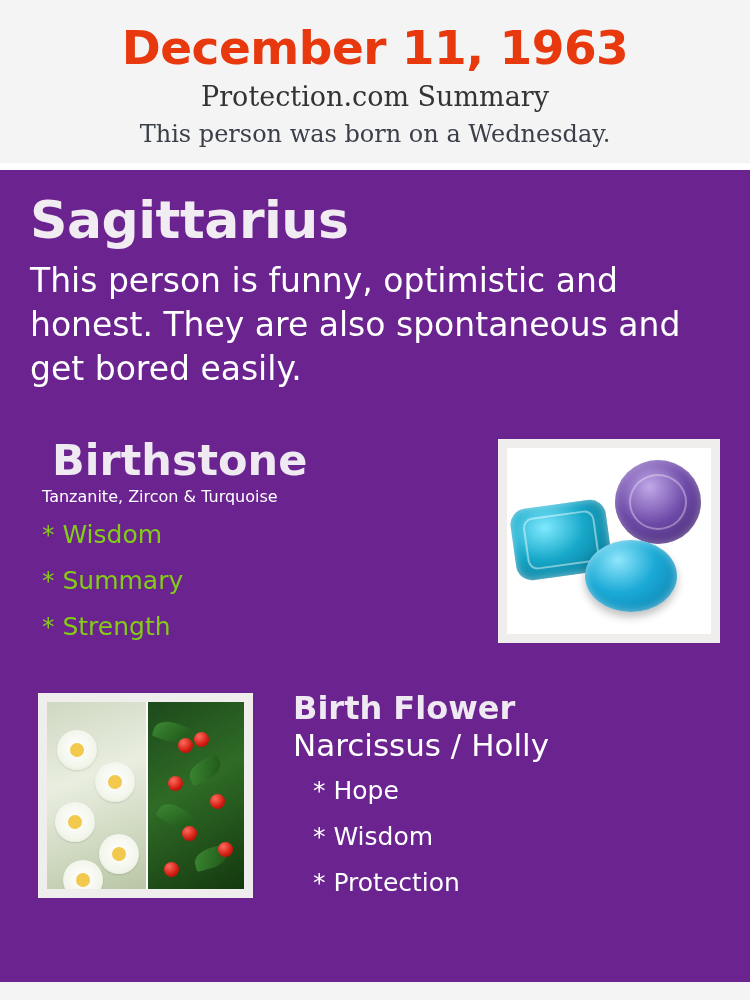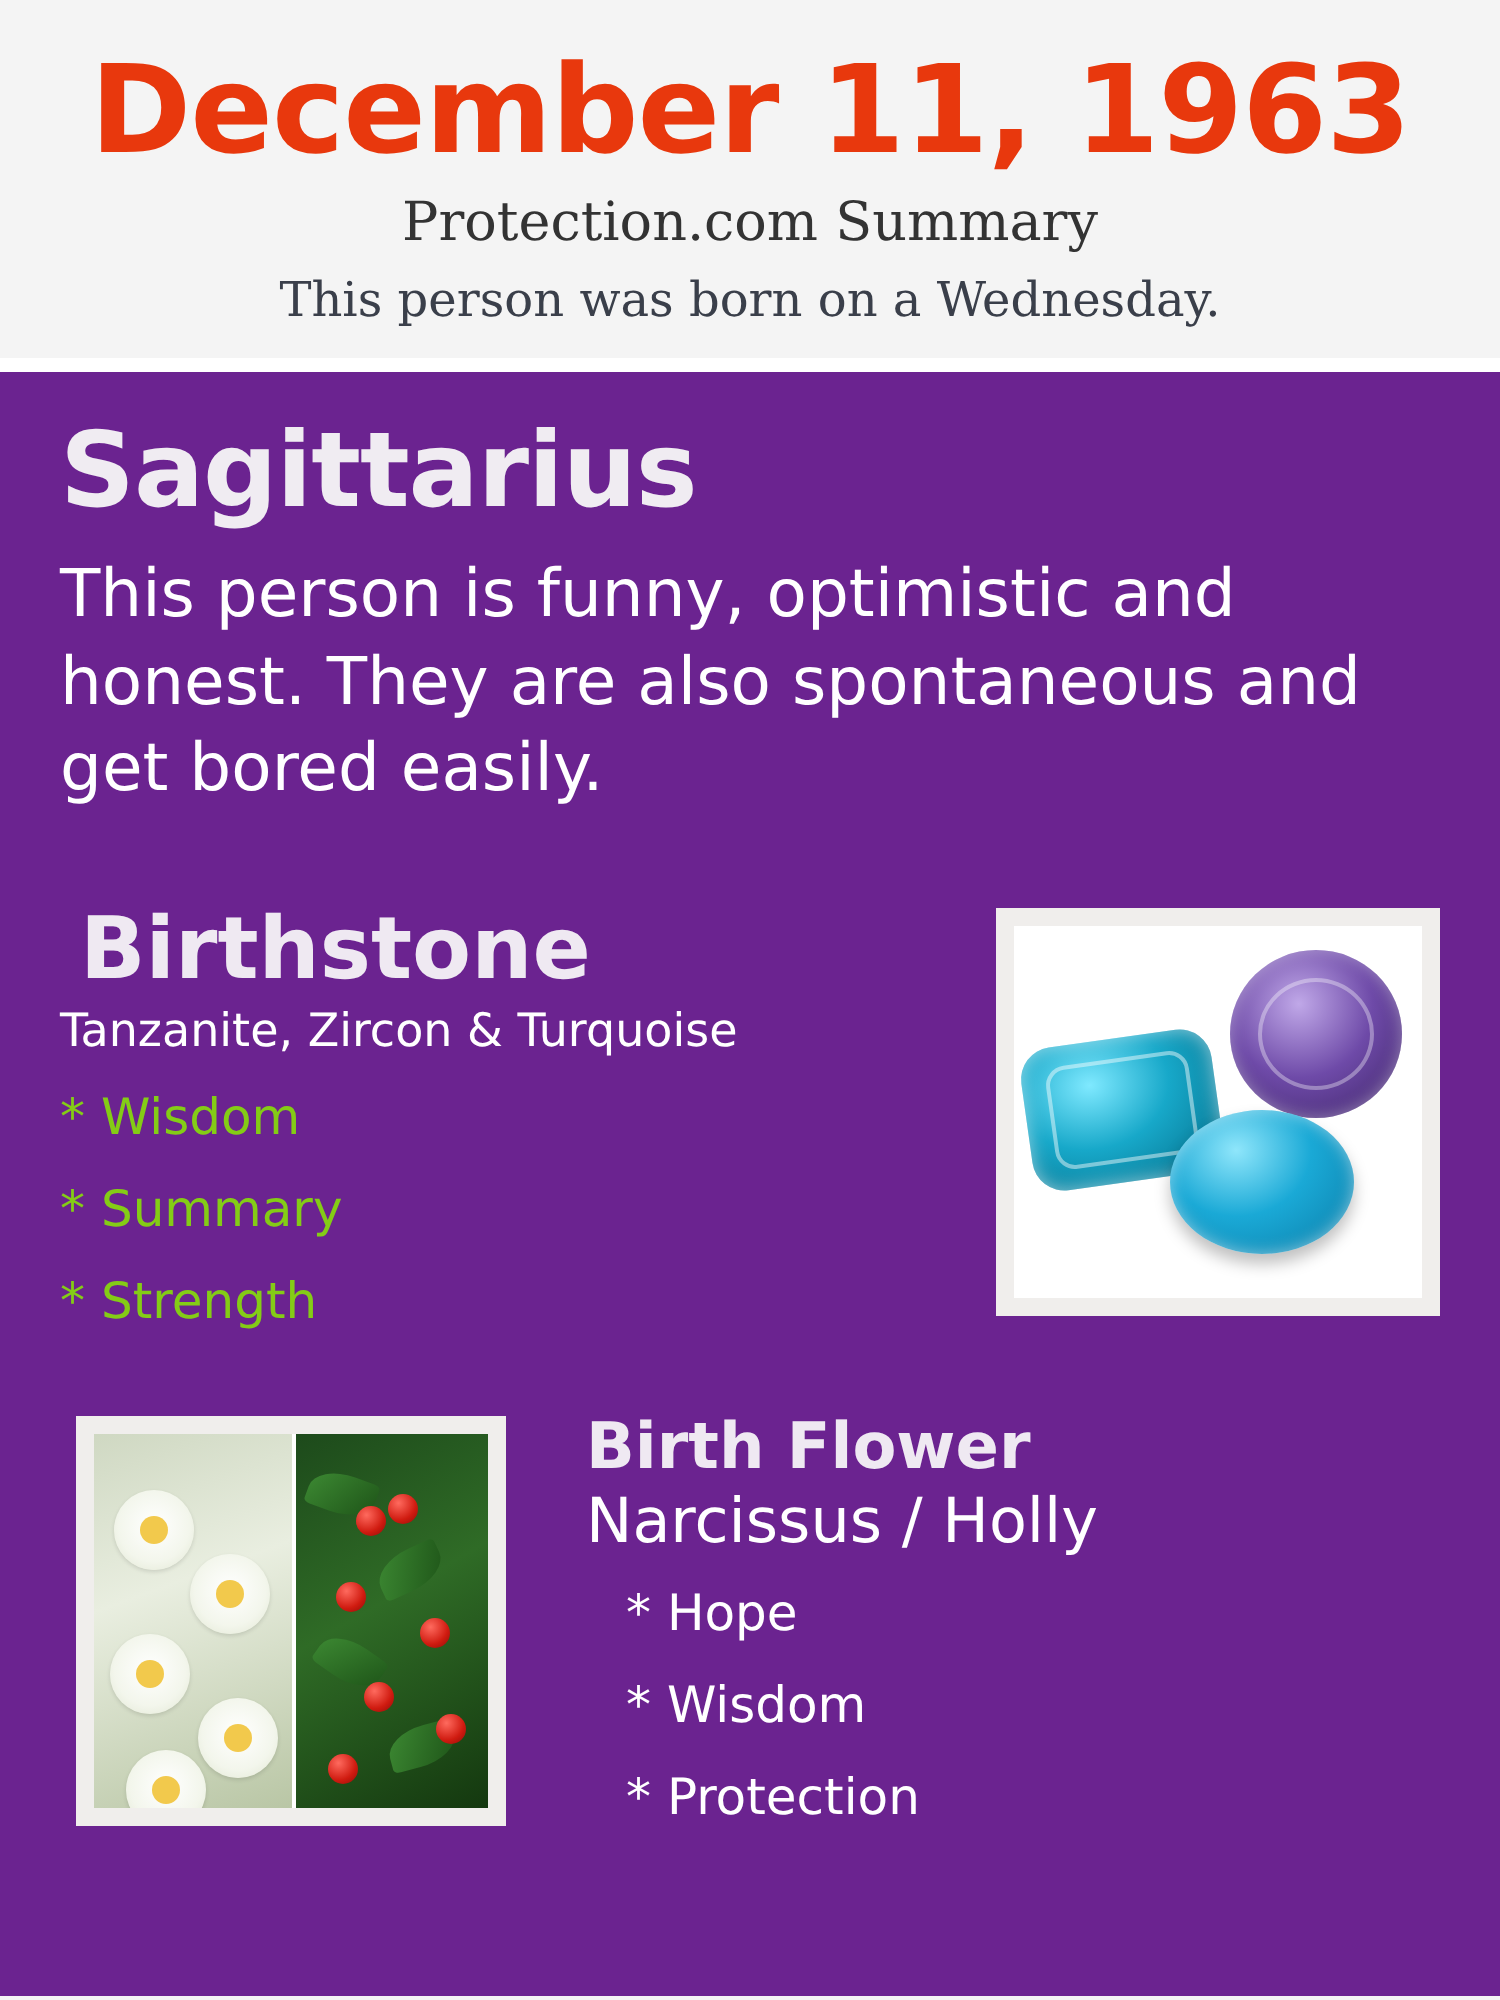"December 11, 1963" .header-date { font-size: 61px -> 47px }
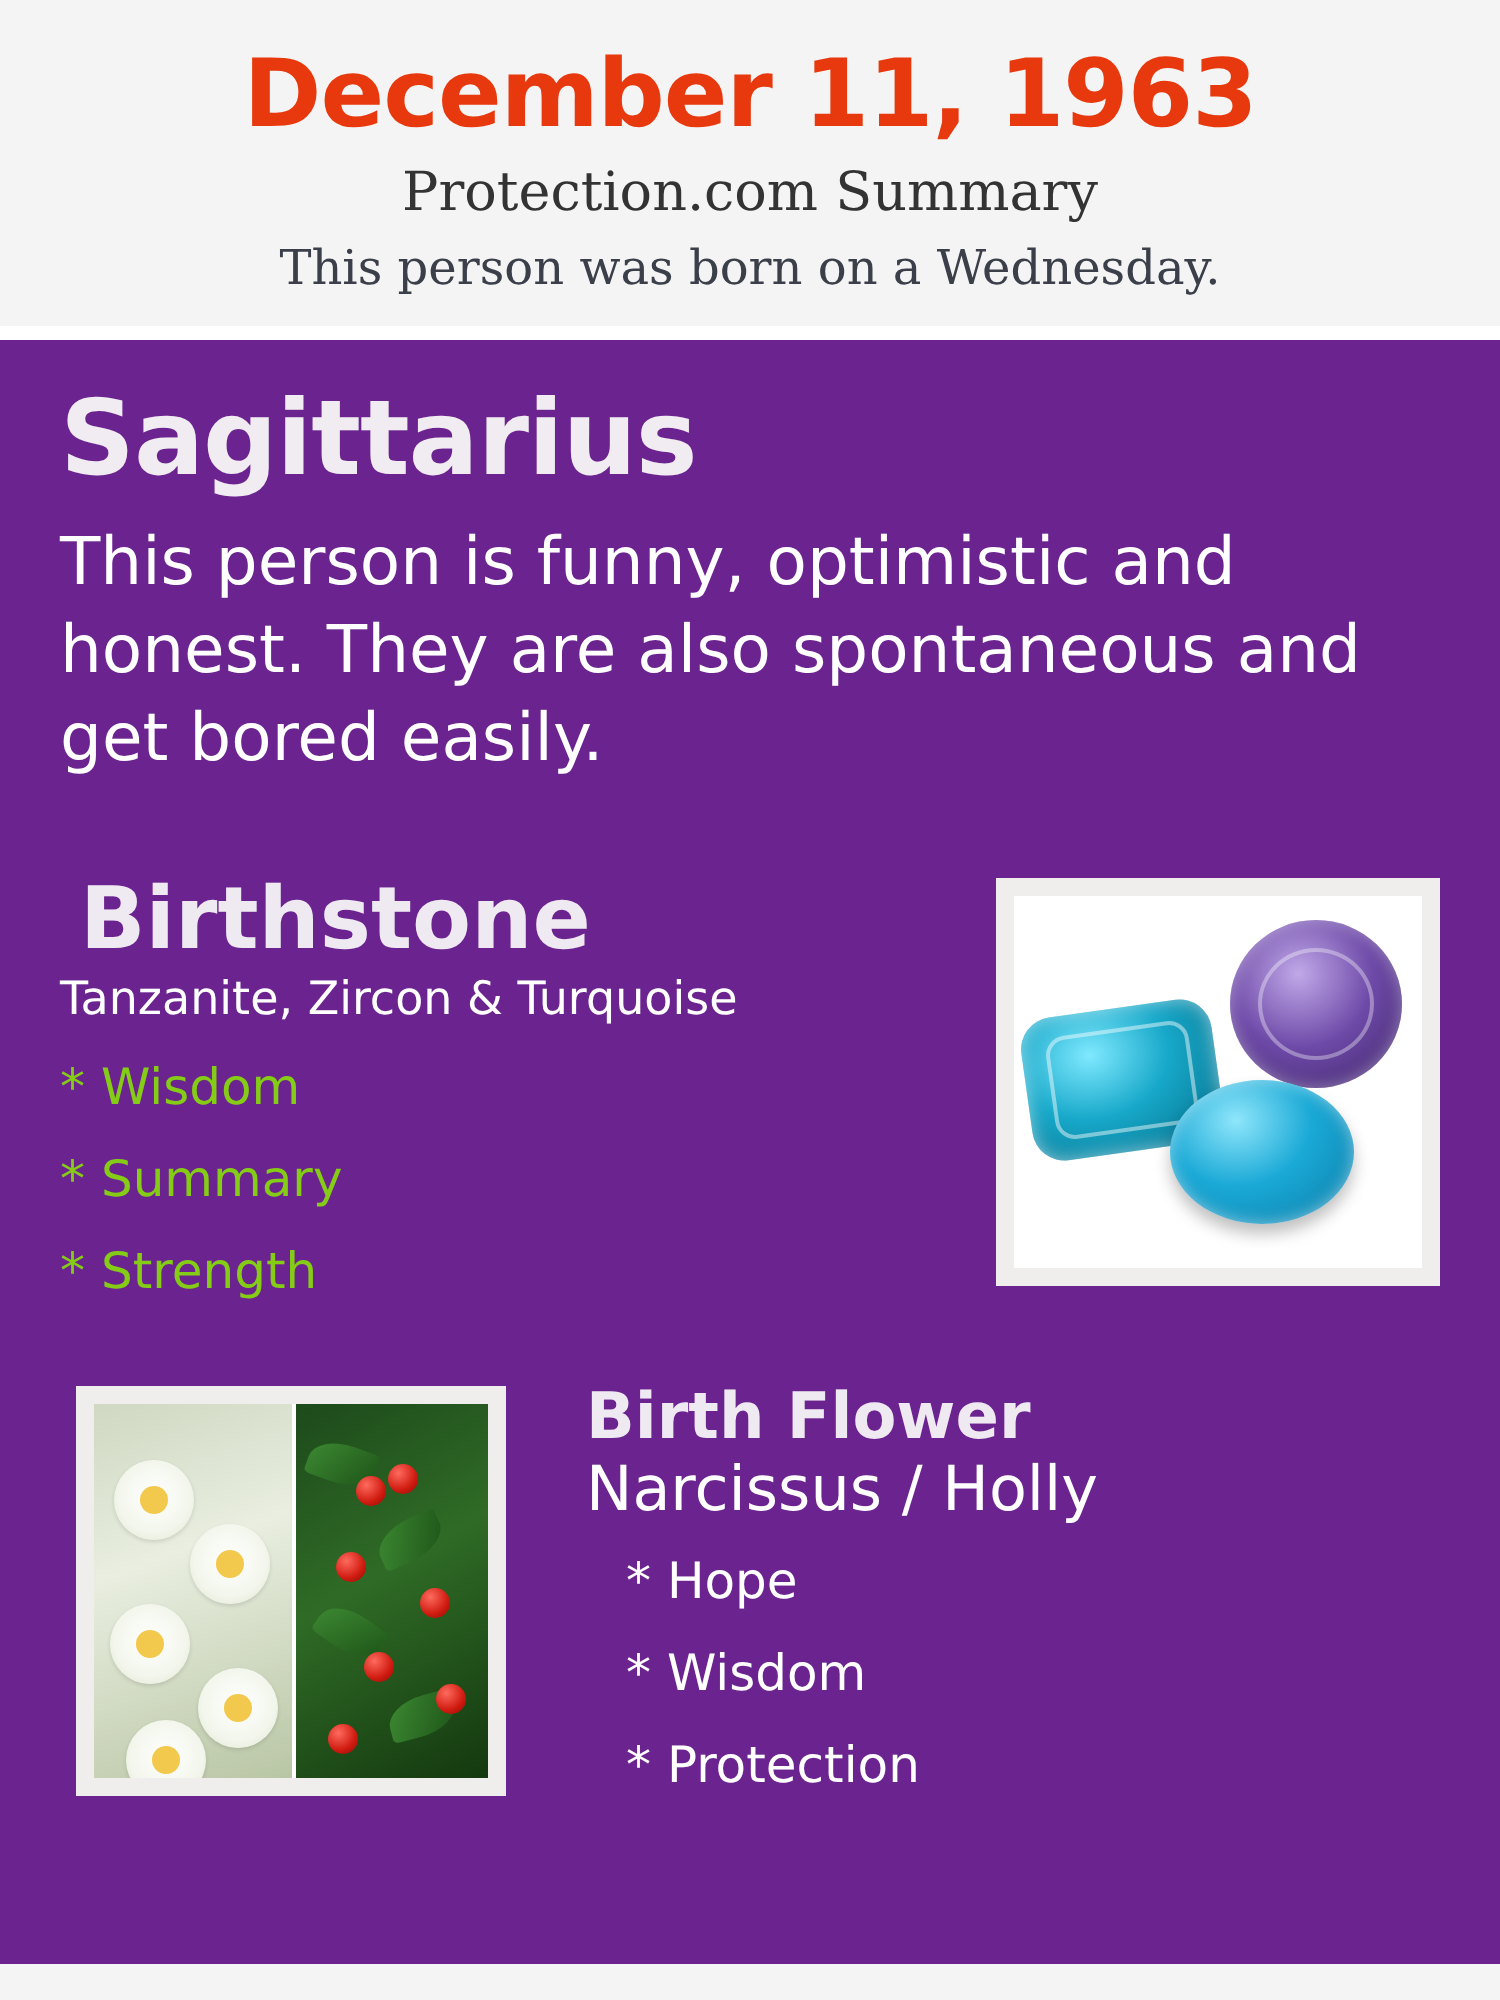"Birthstone" .stone-text { margin-left: none -> 12px }
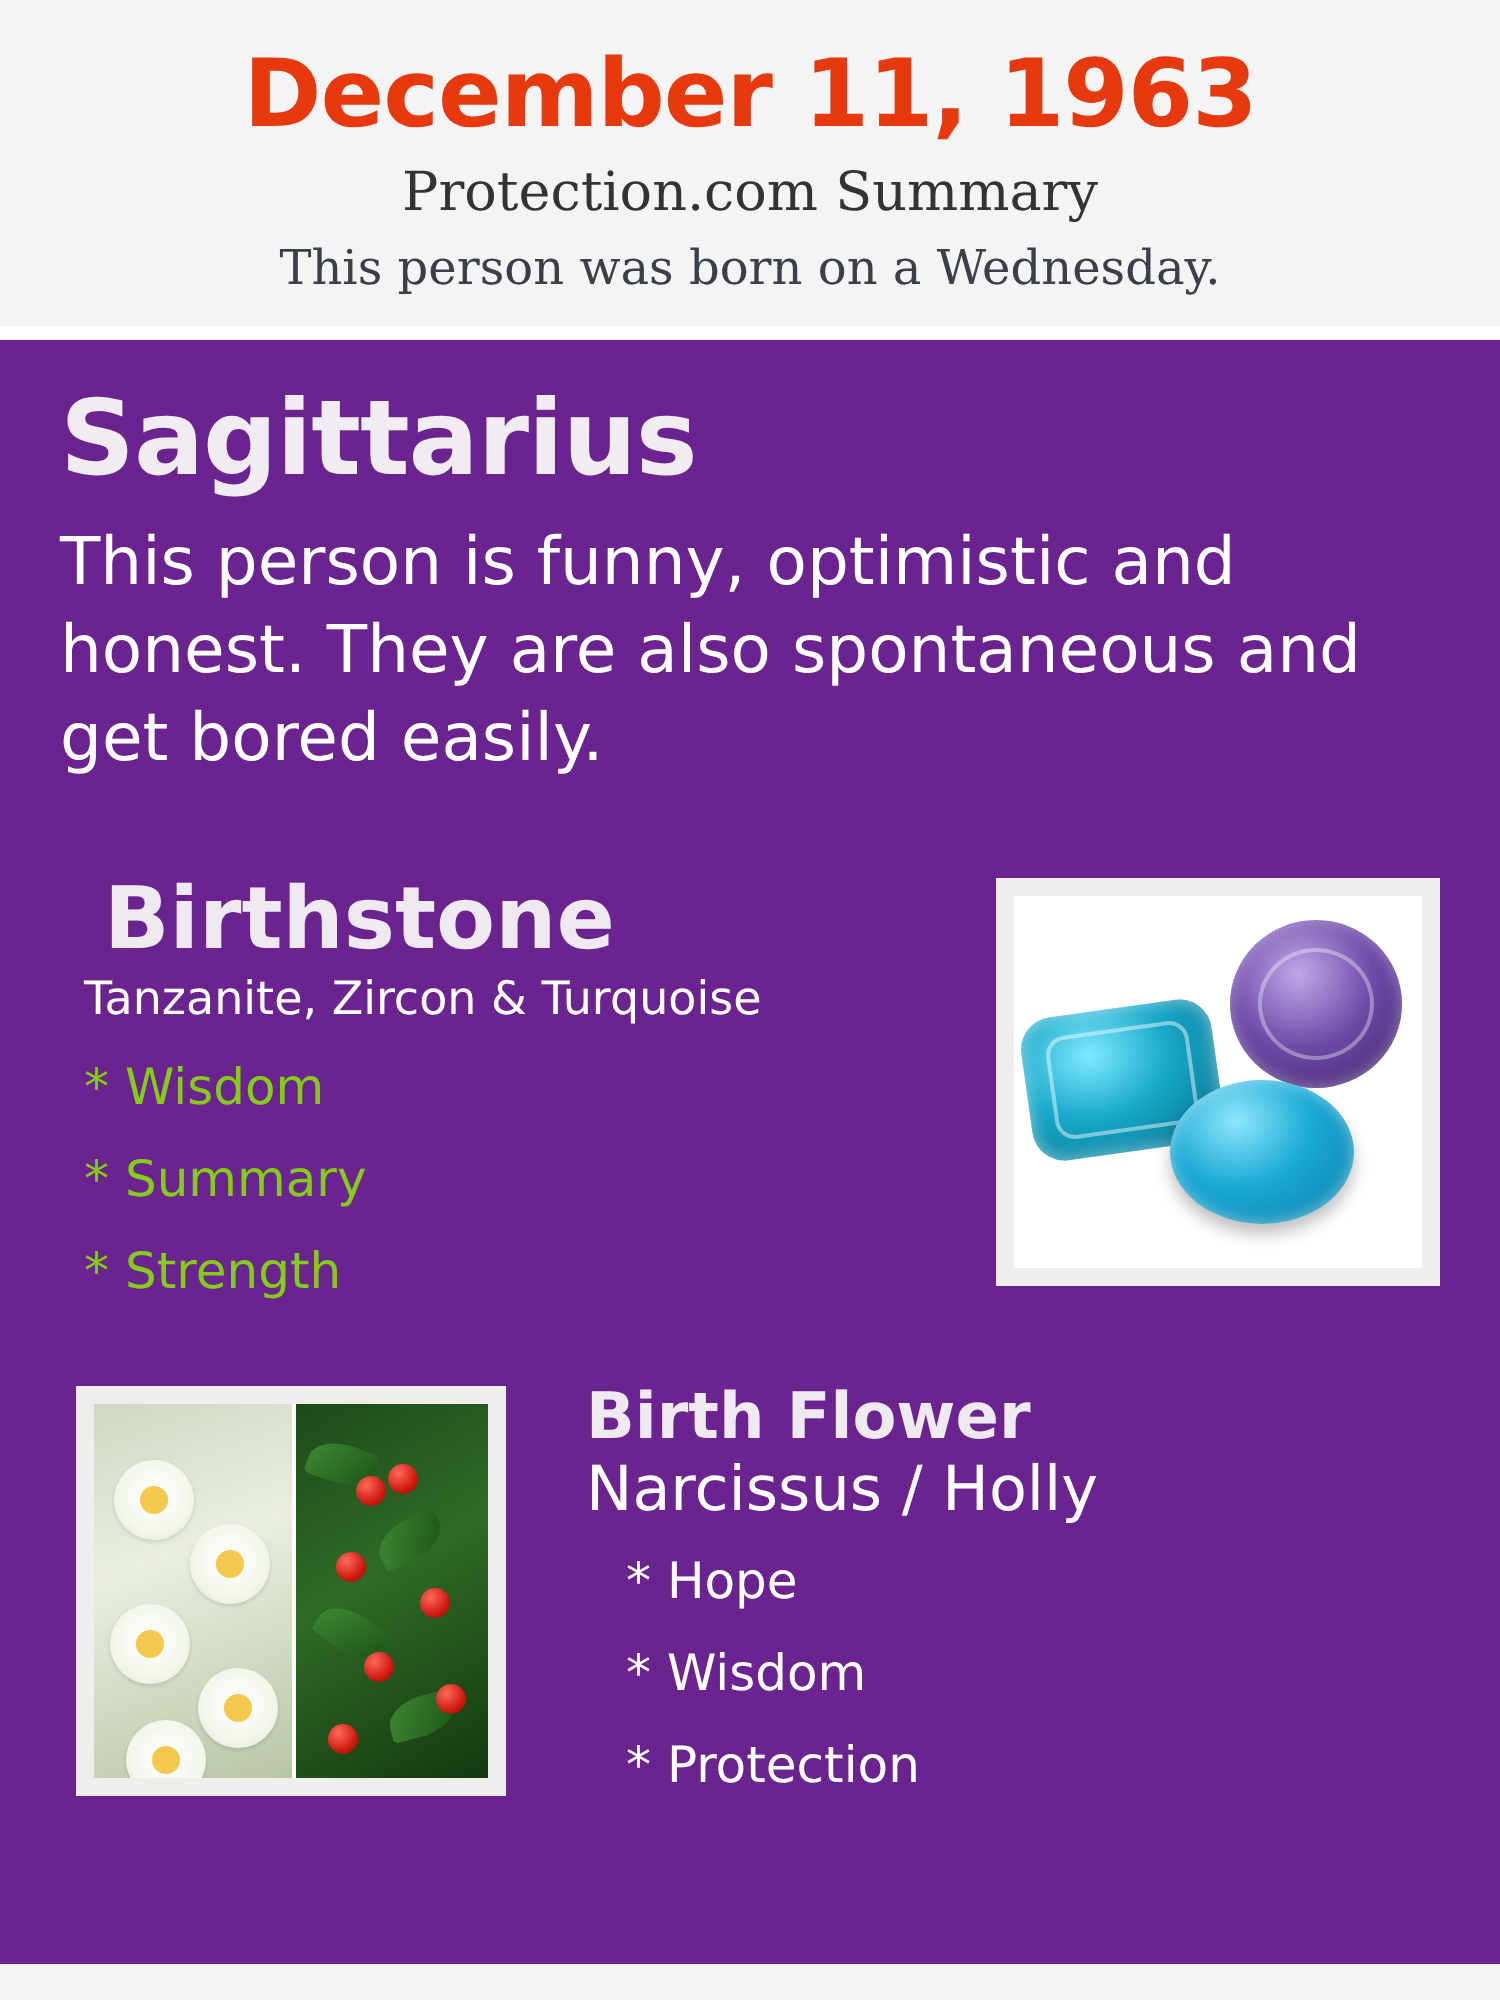"Tanzanite, Zircon & Turquoise" .section-sub { font-size: 23px -> 16px }
